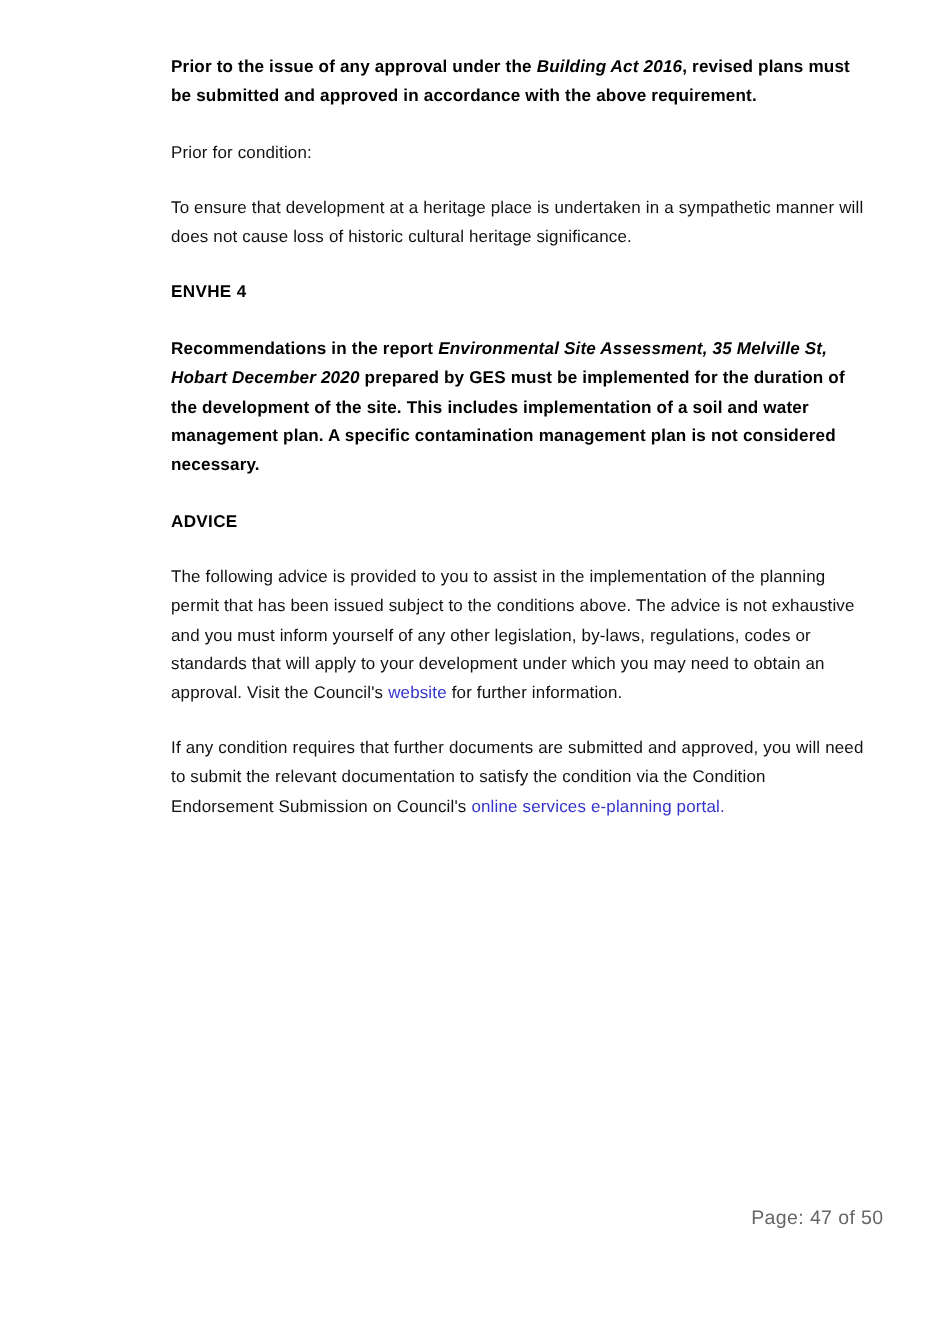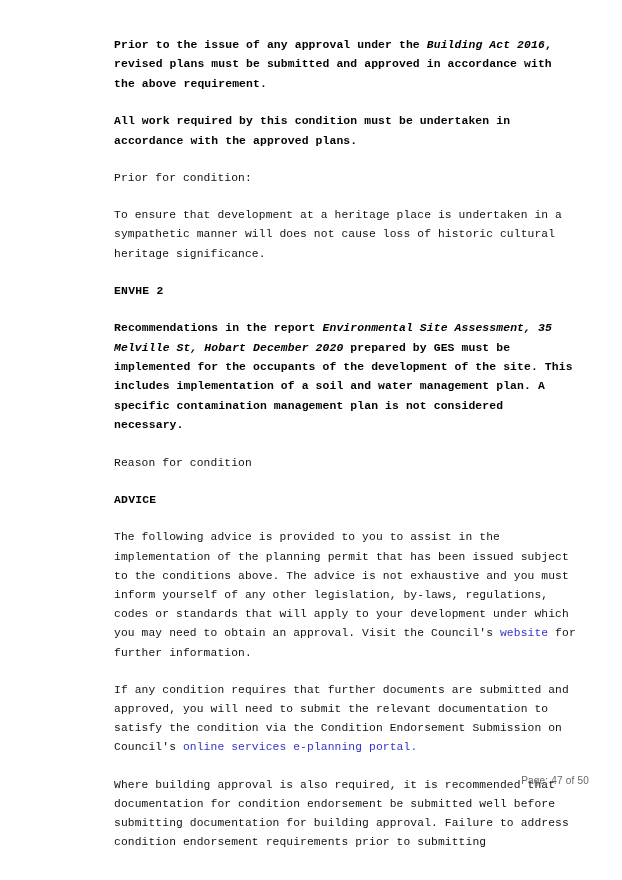"Prior to the issue of" p { font-family: Liberation Mono, monospace -> none }
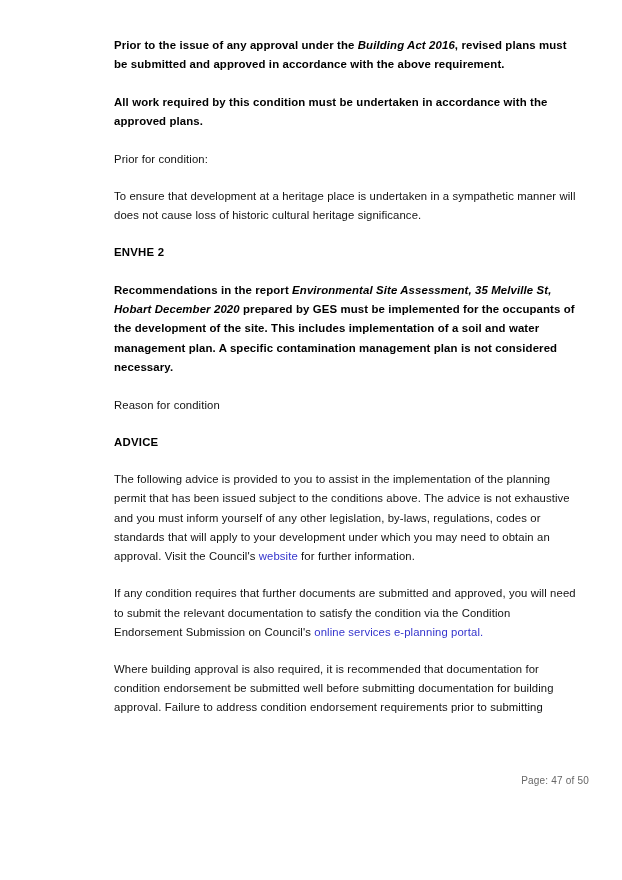"All work required by this" p.bold { html: <p>All work required by this condition must be undertaken in accordance with the approved plans.</p> -> none }
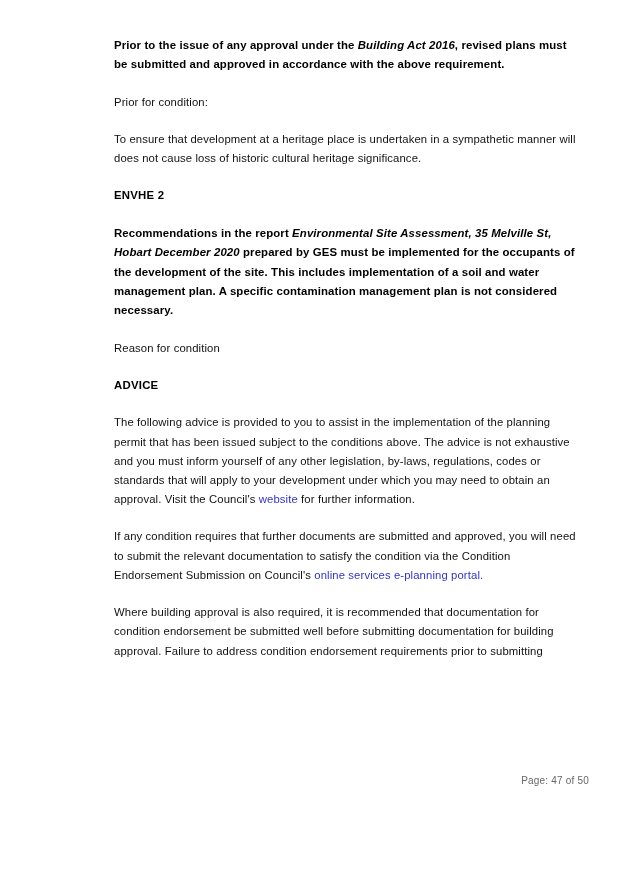"ENVHE 2" p.heading { text: 2 -> 4 }
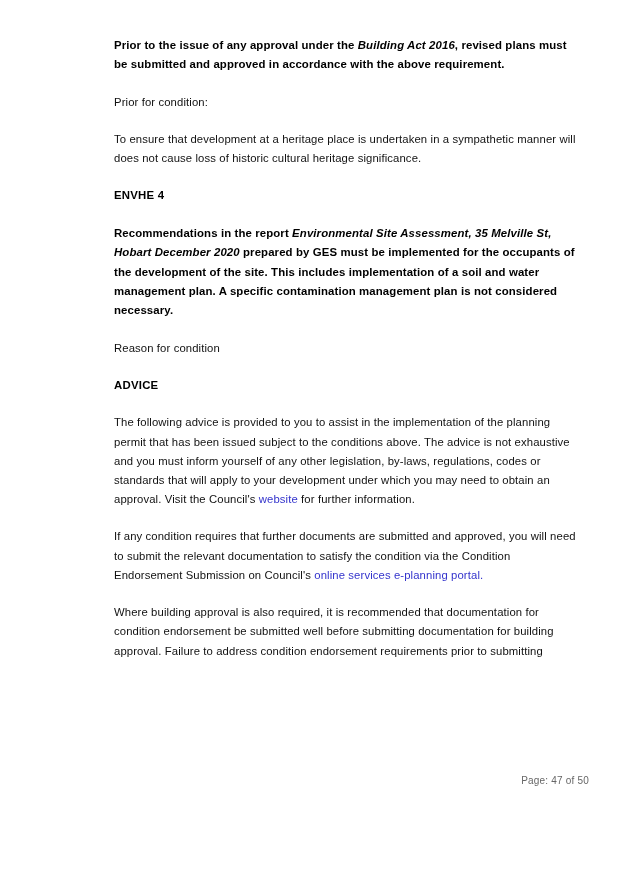"prepared by GES must be" span { text: occupants -> duration }
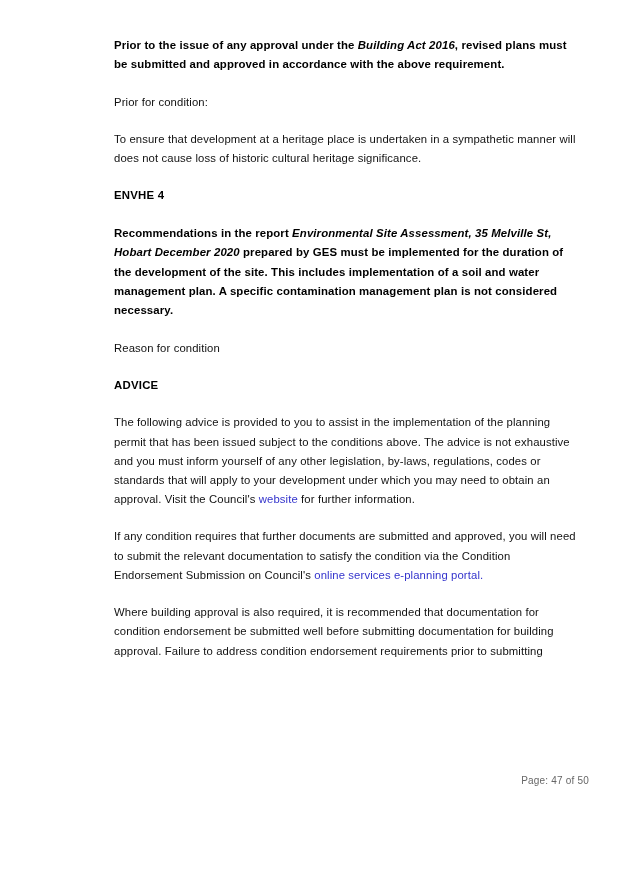"Reason for condition" p.blk { html: <p>Reason for condition</p> -> none }
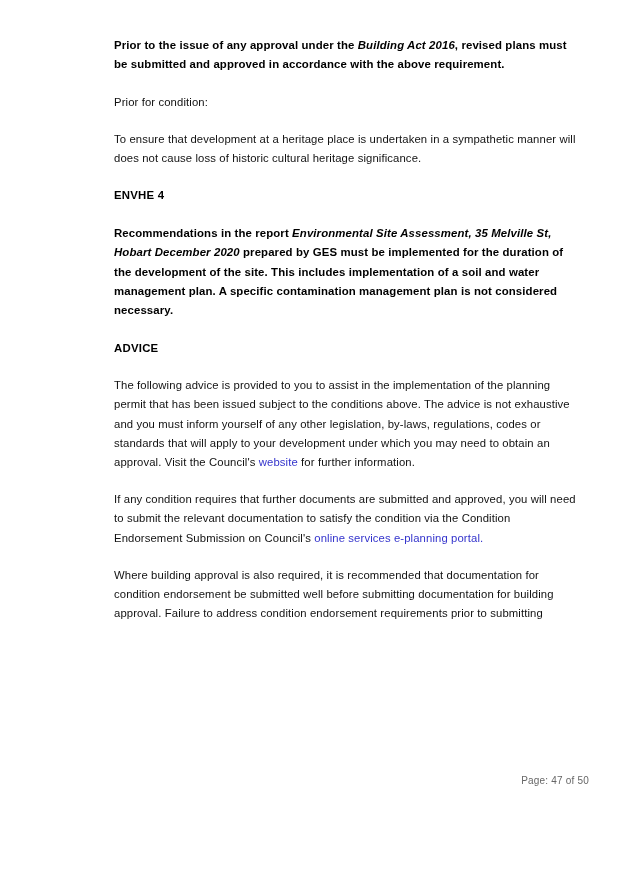"Where building approval is also" p.blk-tight { html: <p>Where building approval is also required, it is recommended that documentation for condition endorsement be submitted well before submitting documentation for building approval. Failure to address condition endorsement requirements prior to submitting</p> -> none }
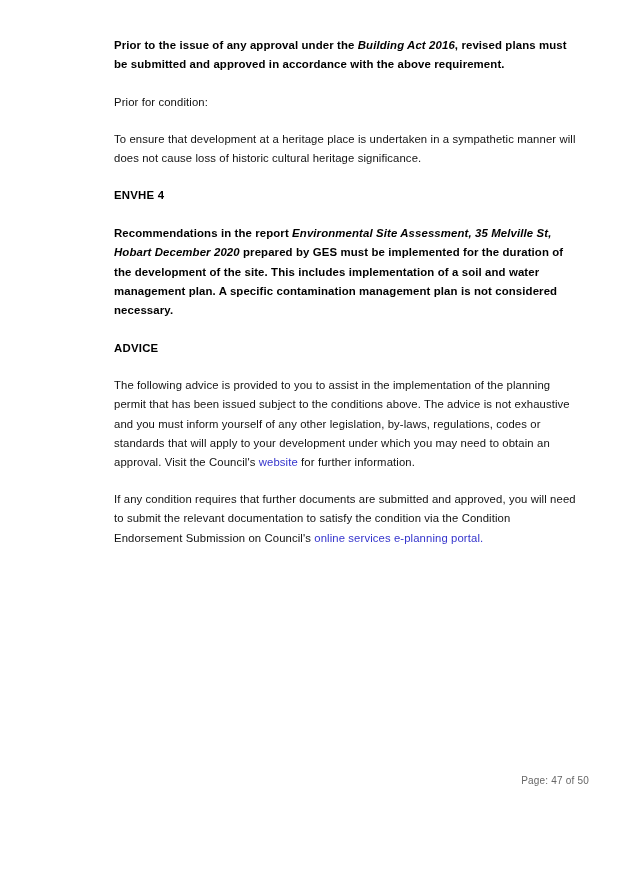"Page: 47 of 50" .footer { font-size: 10px -> 13px; top: 775px -> 806px }
